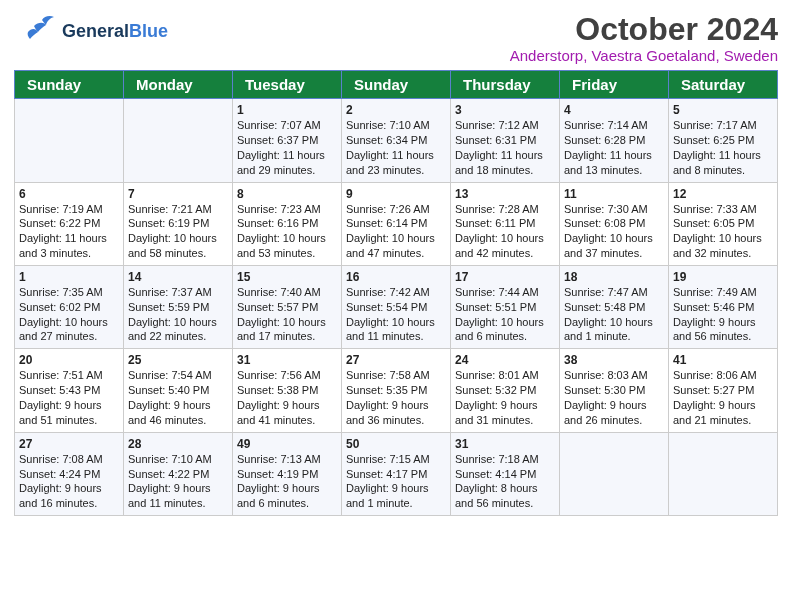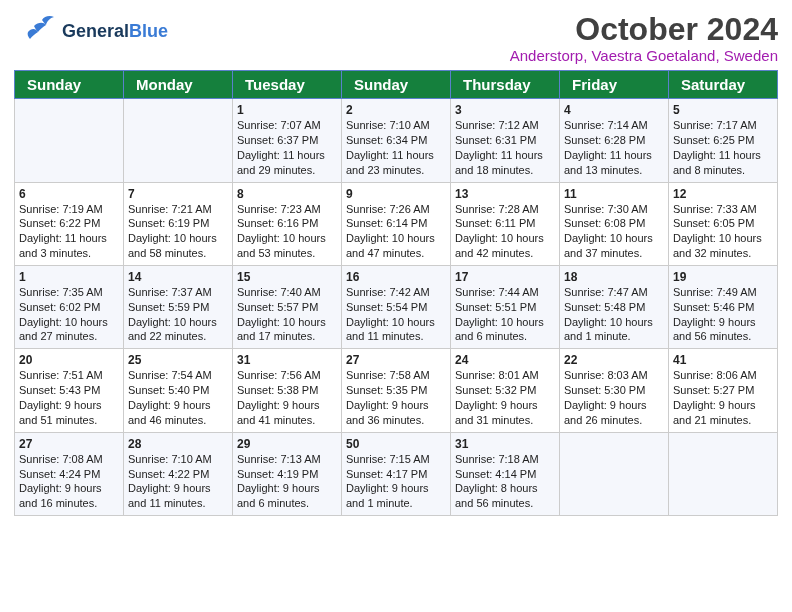"22" span.day-num { text: 22 -> 38 }
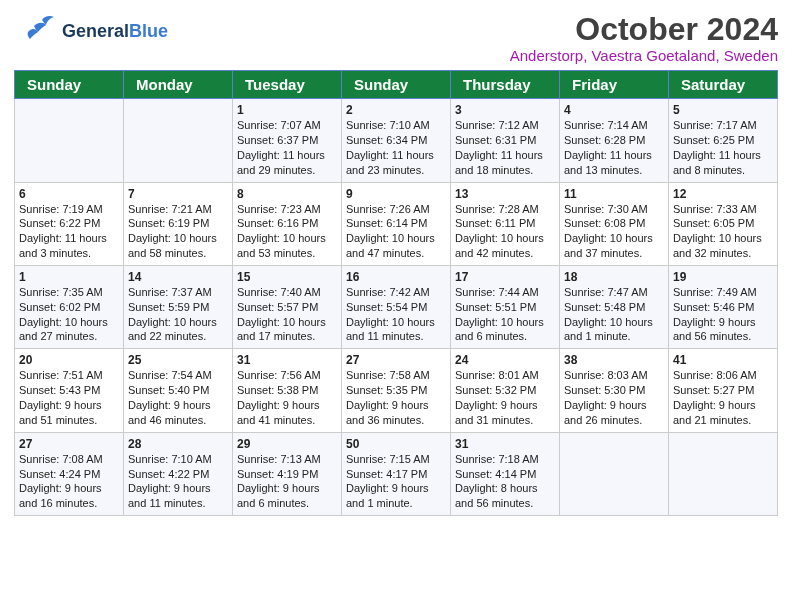"29" span.day-num { text: 29 -> 49 }
